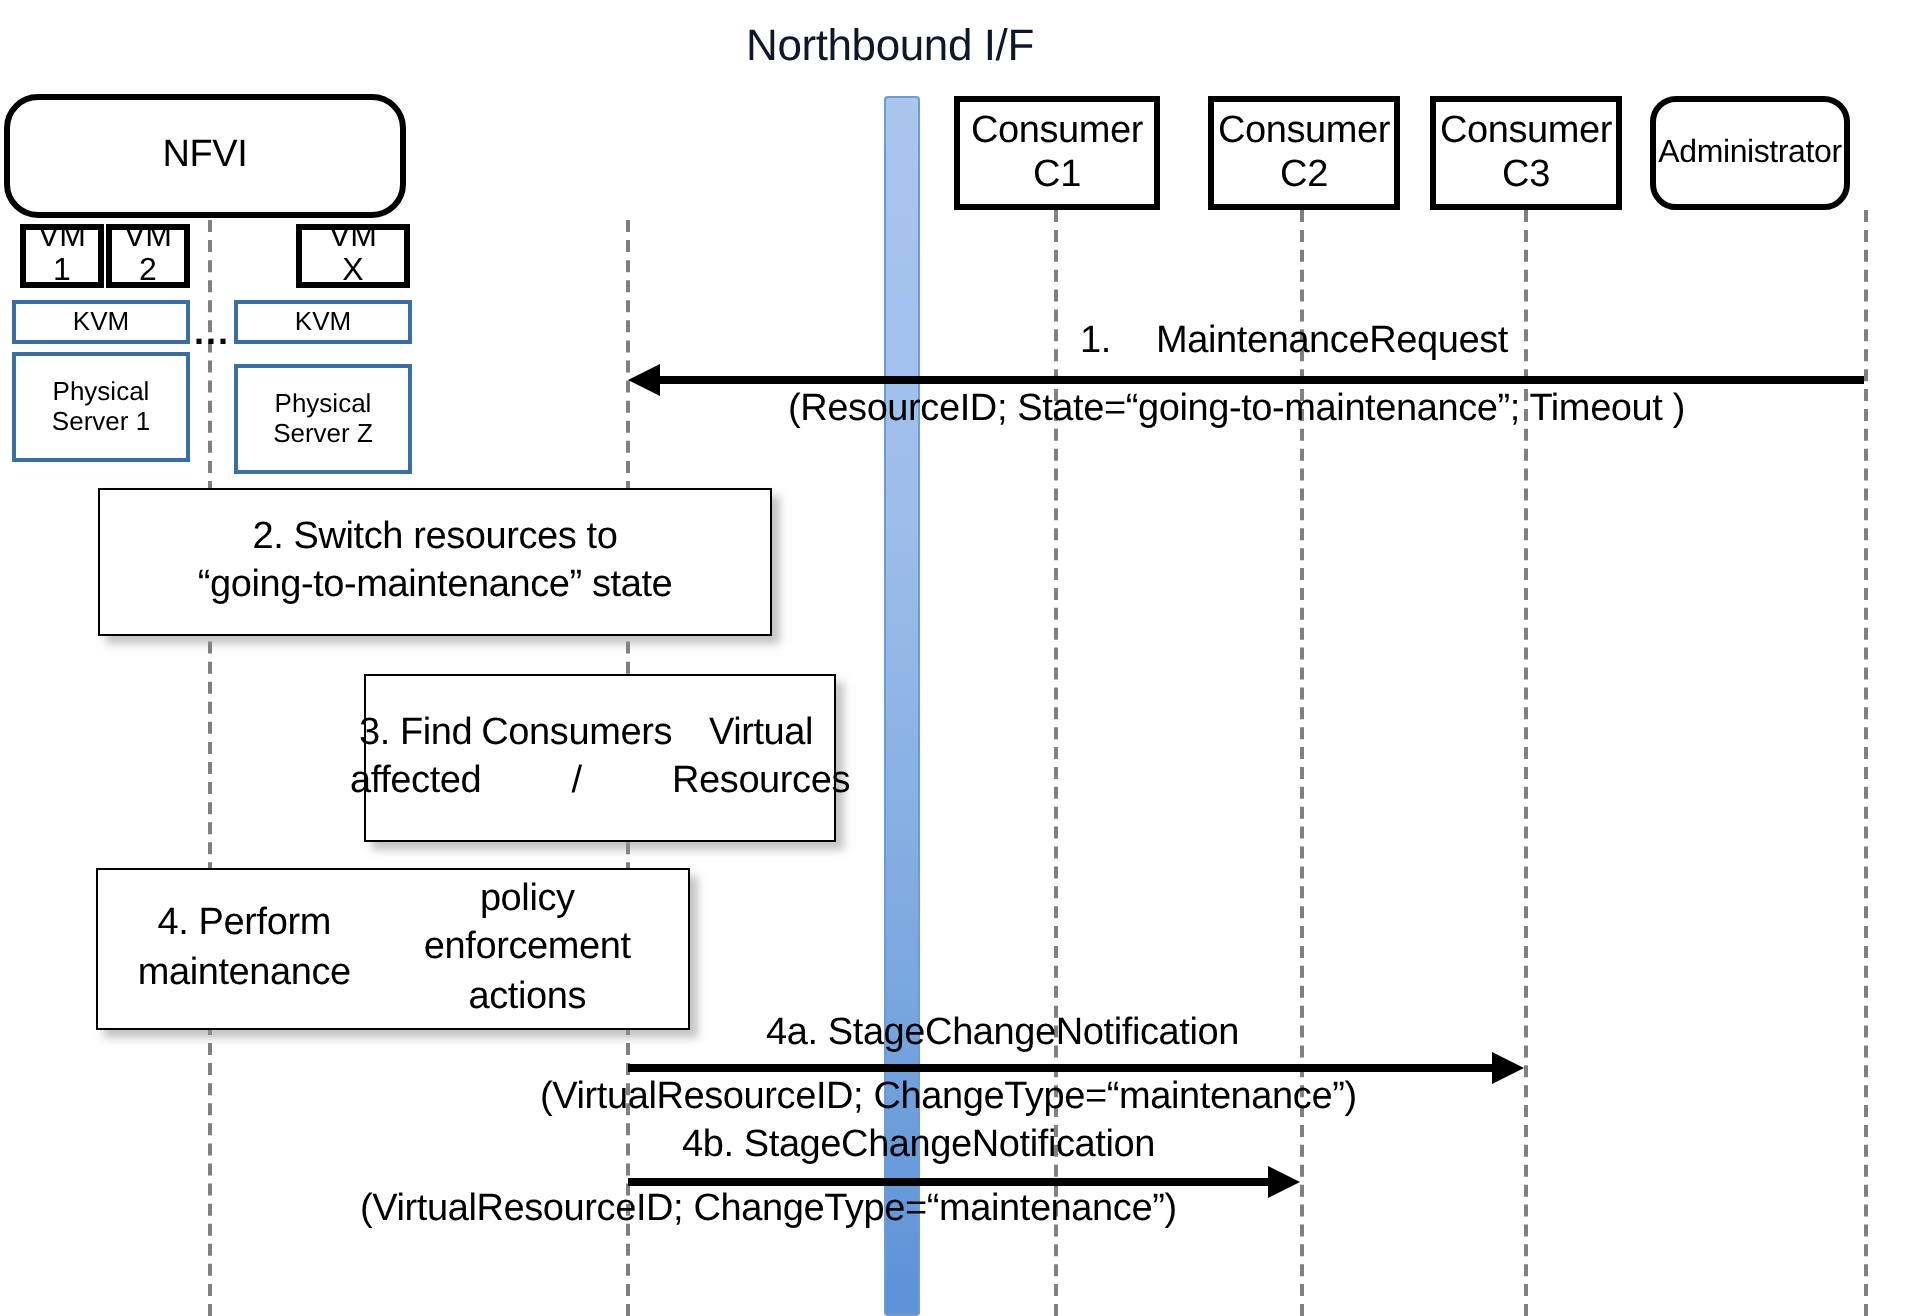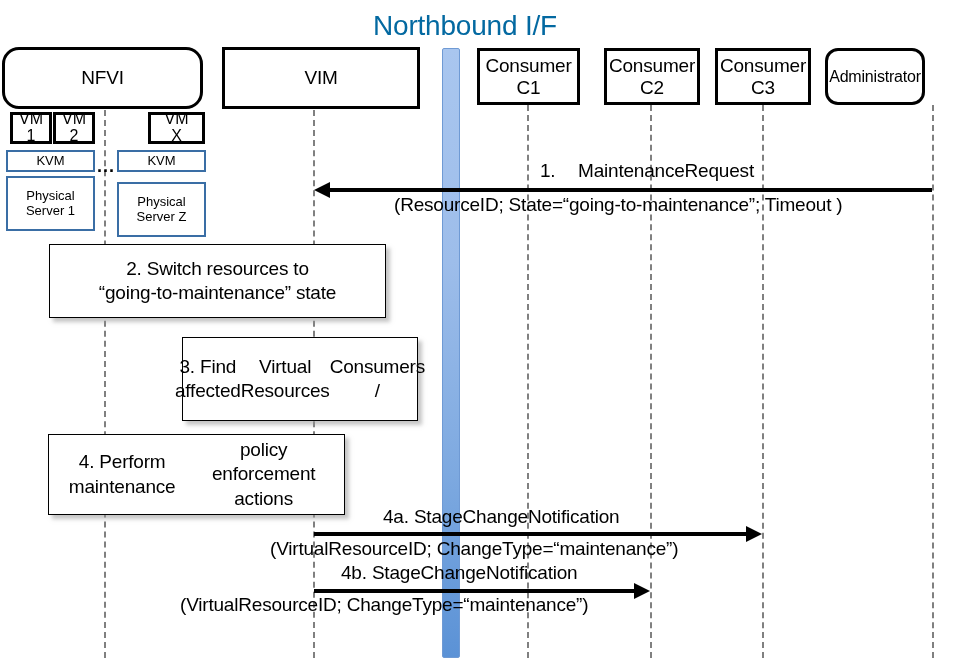"Northbound I/F" .diagram-title { color: #0369a1 -> #0f172a; font-size: 28px -> 22px }
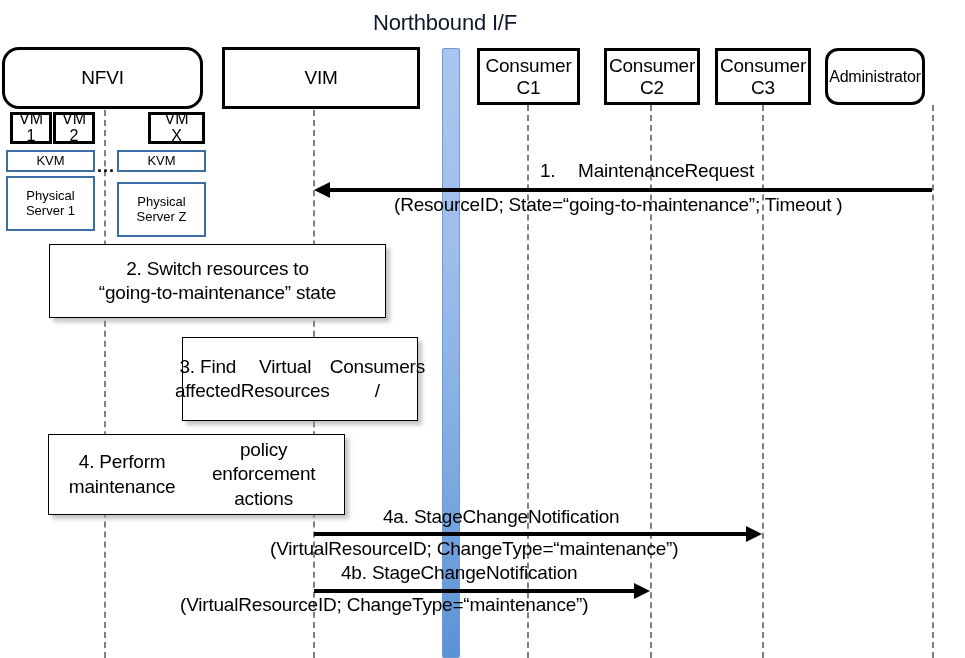"VIM" div.abs { html: <div> <span>VIM</span> </div> -> none }
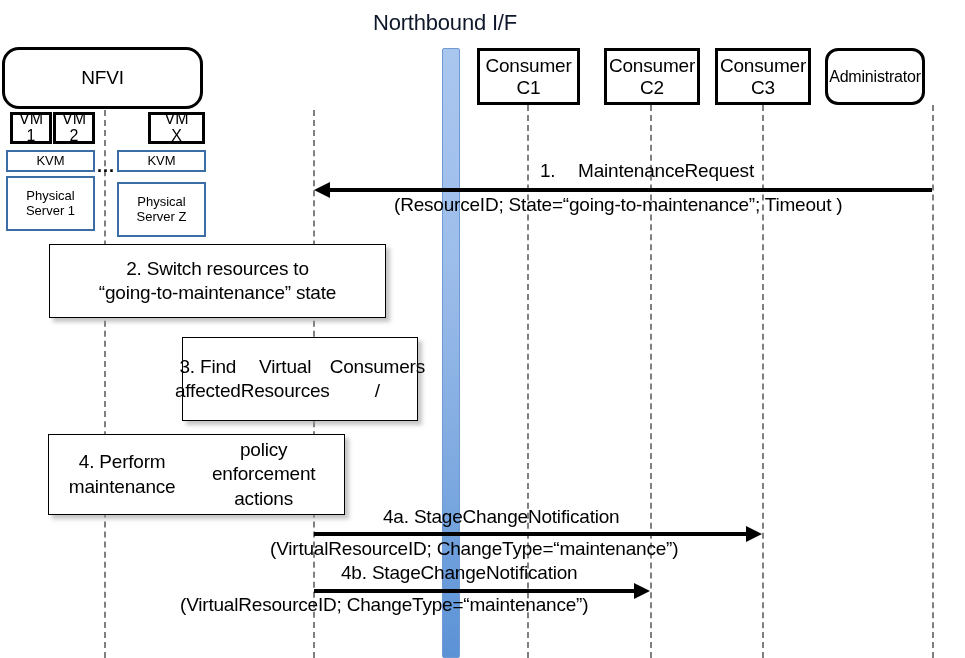"Virtual Resources" span { order: before "Consumers /" -> after "Consumers /" }
